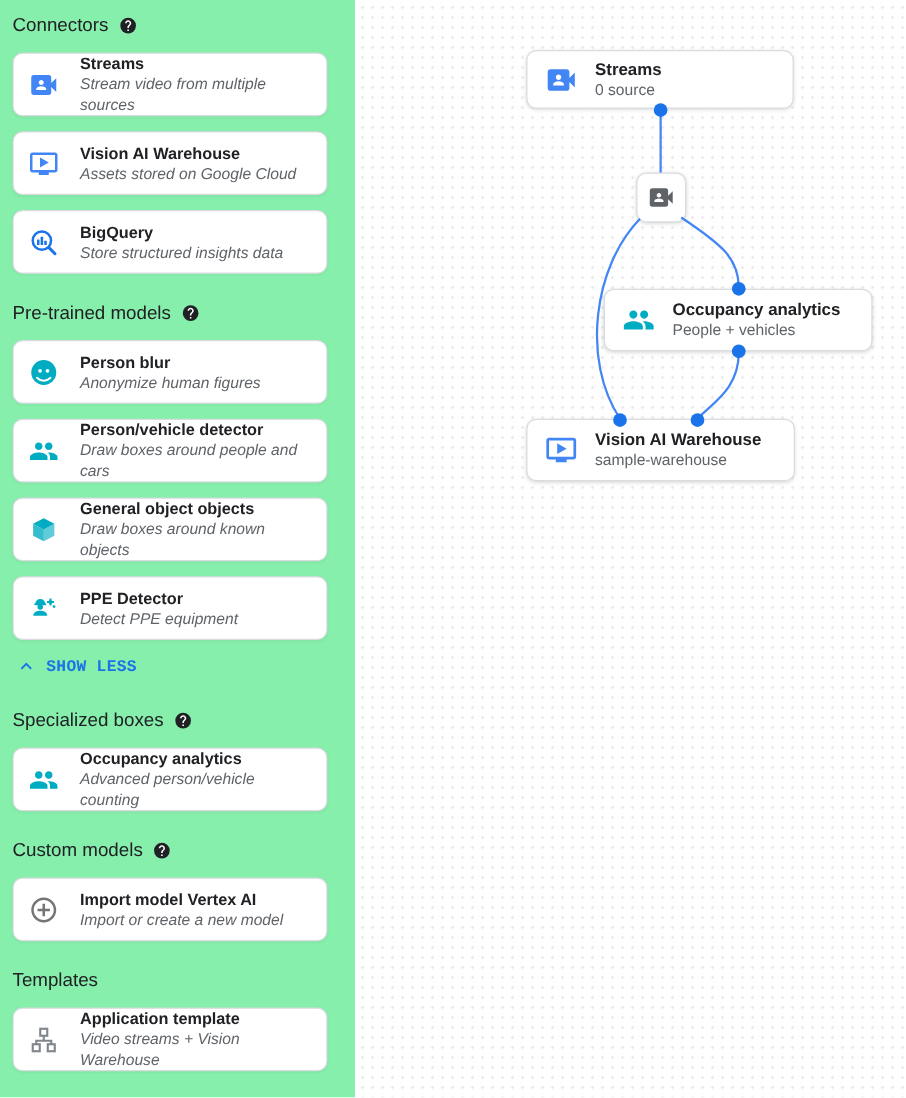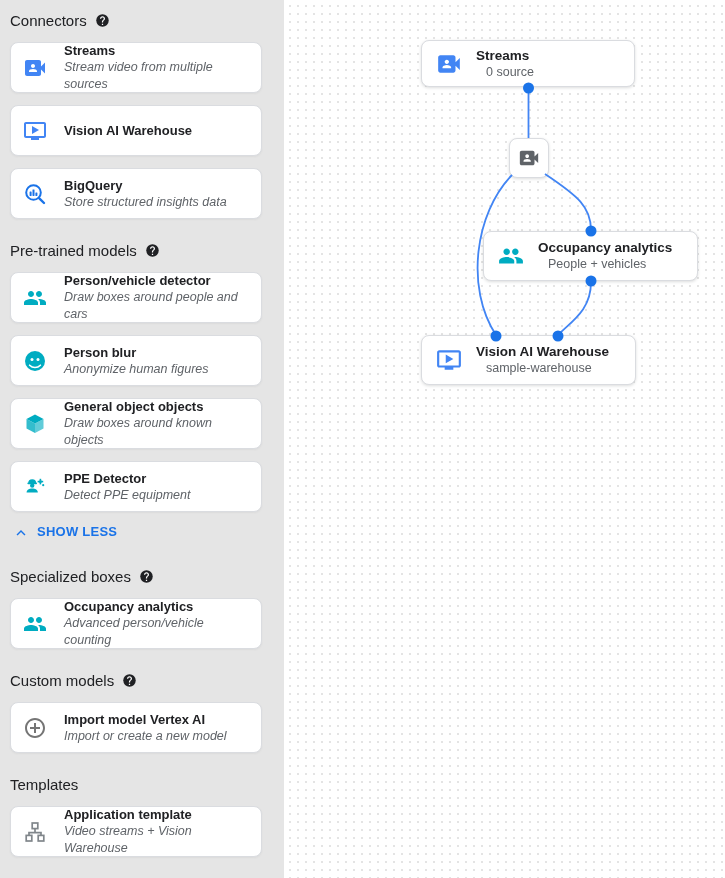"Connectors" .sidebar { background: #e5e5e5 -> #86efac }
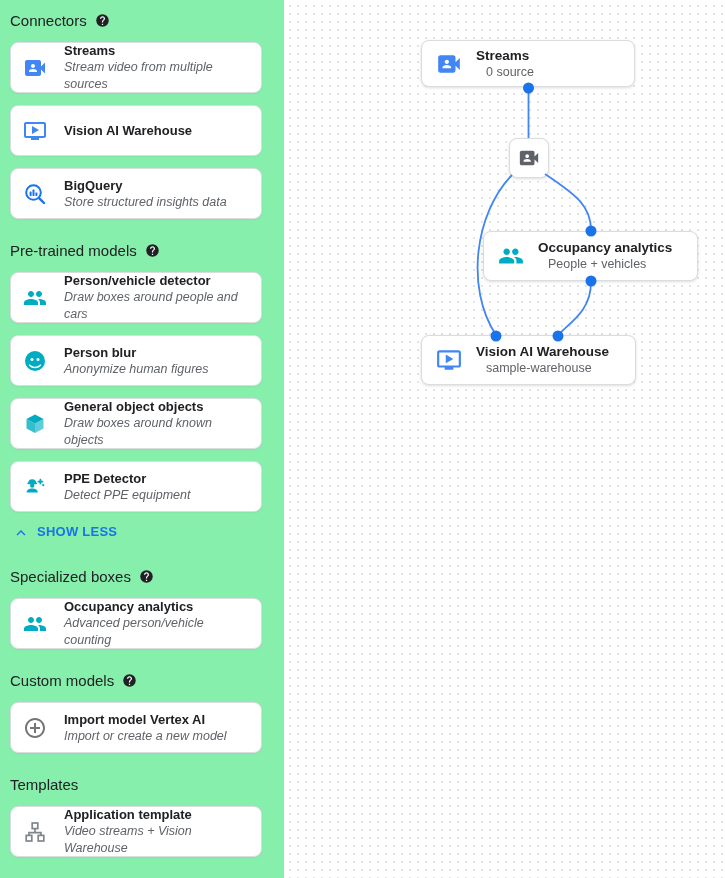"0 source" .node .nsub { margin-left: 10px -> none }
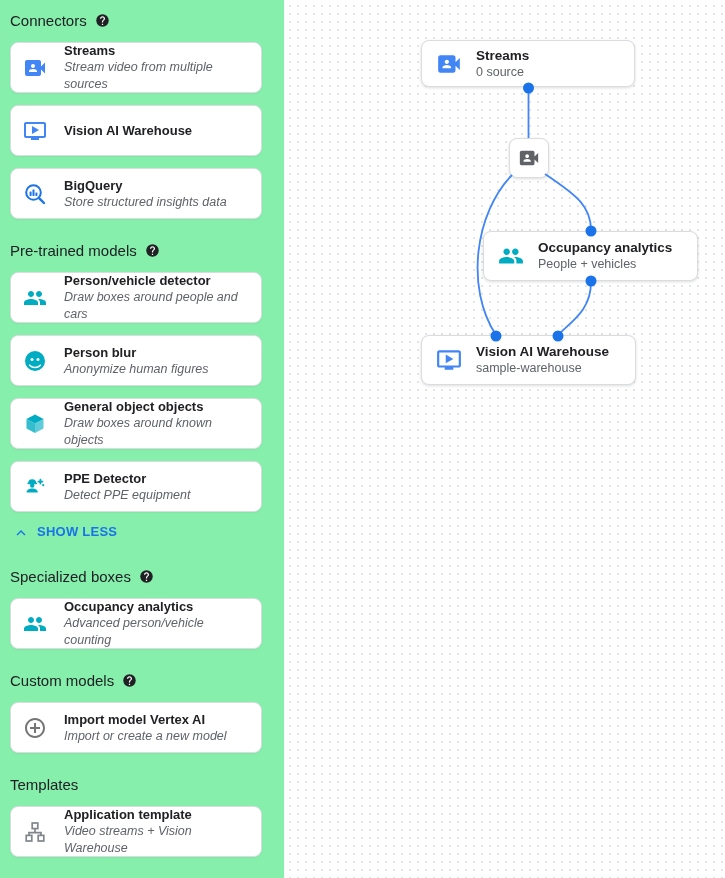"Assets stored on Google Cloud" span.cdesc { html: none -> <span>Assets stored on Google Cloud</span> }
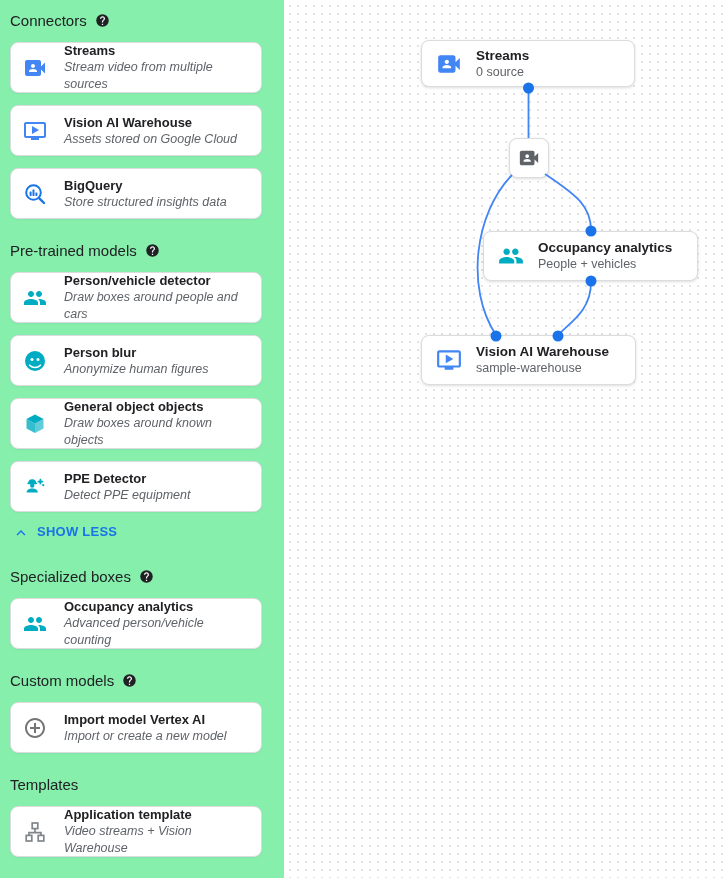"Person/vehicle detector" div.card { order: before "Person blur" -> after "Person blur" }
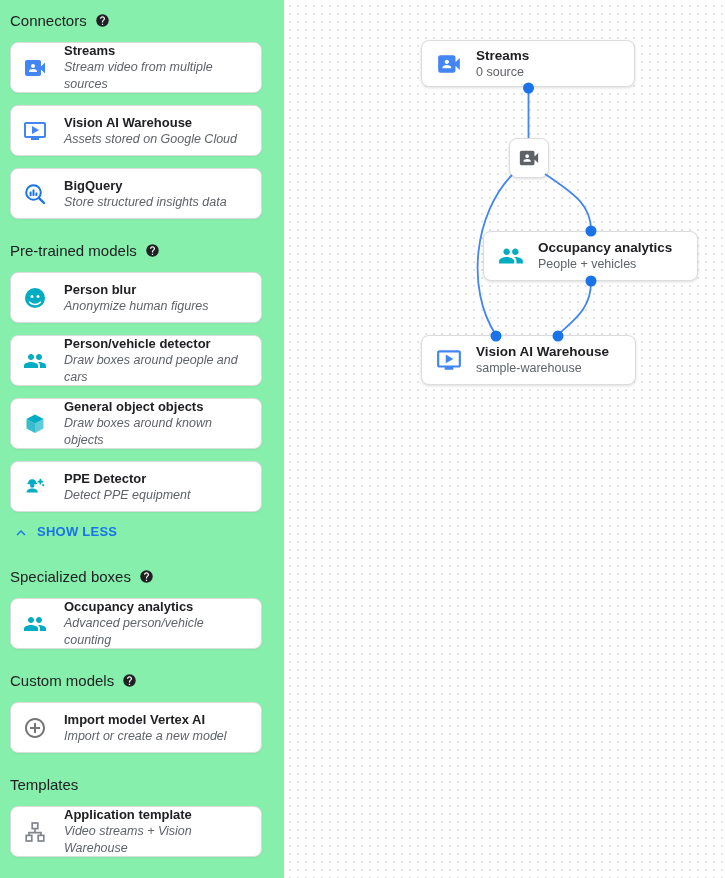"SHOW LESS" .show-link { align-items: none -> center; font-family: none -> Liberation Mono, monospace }
